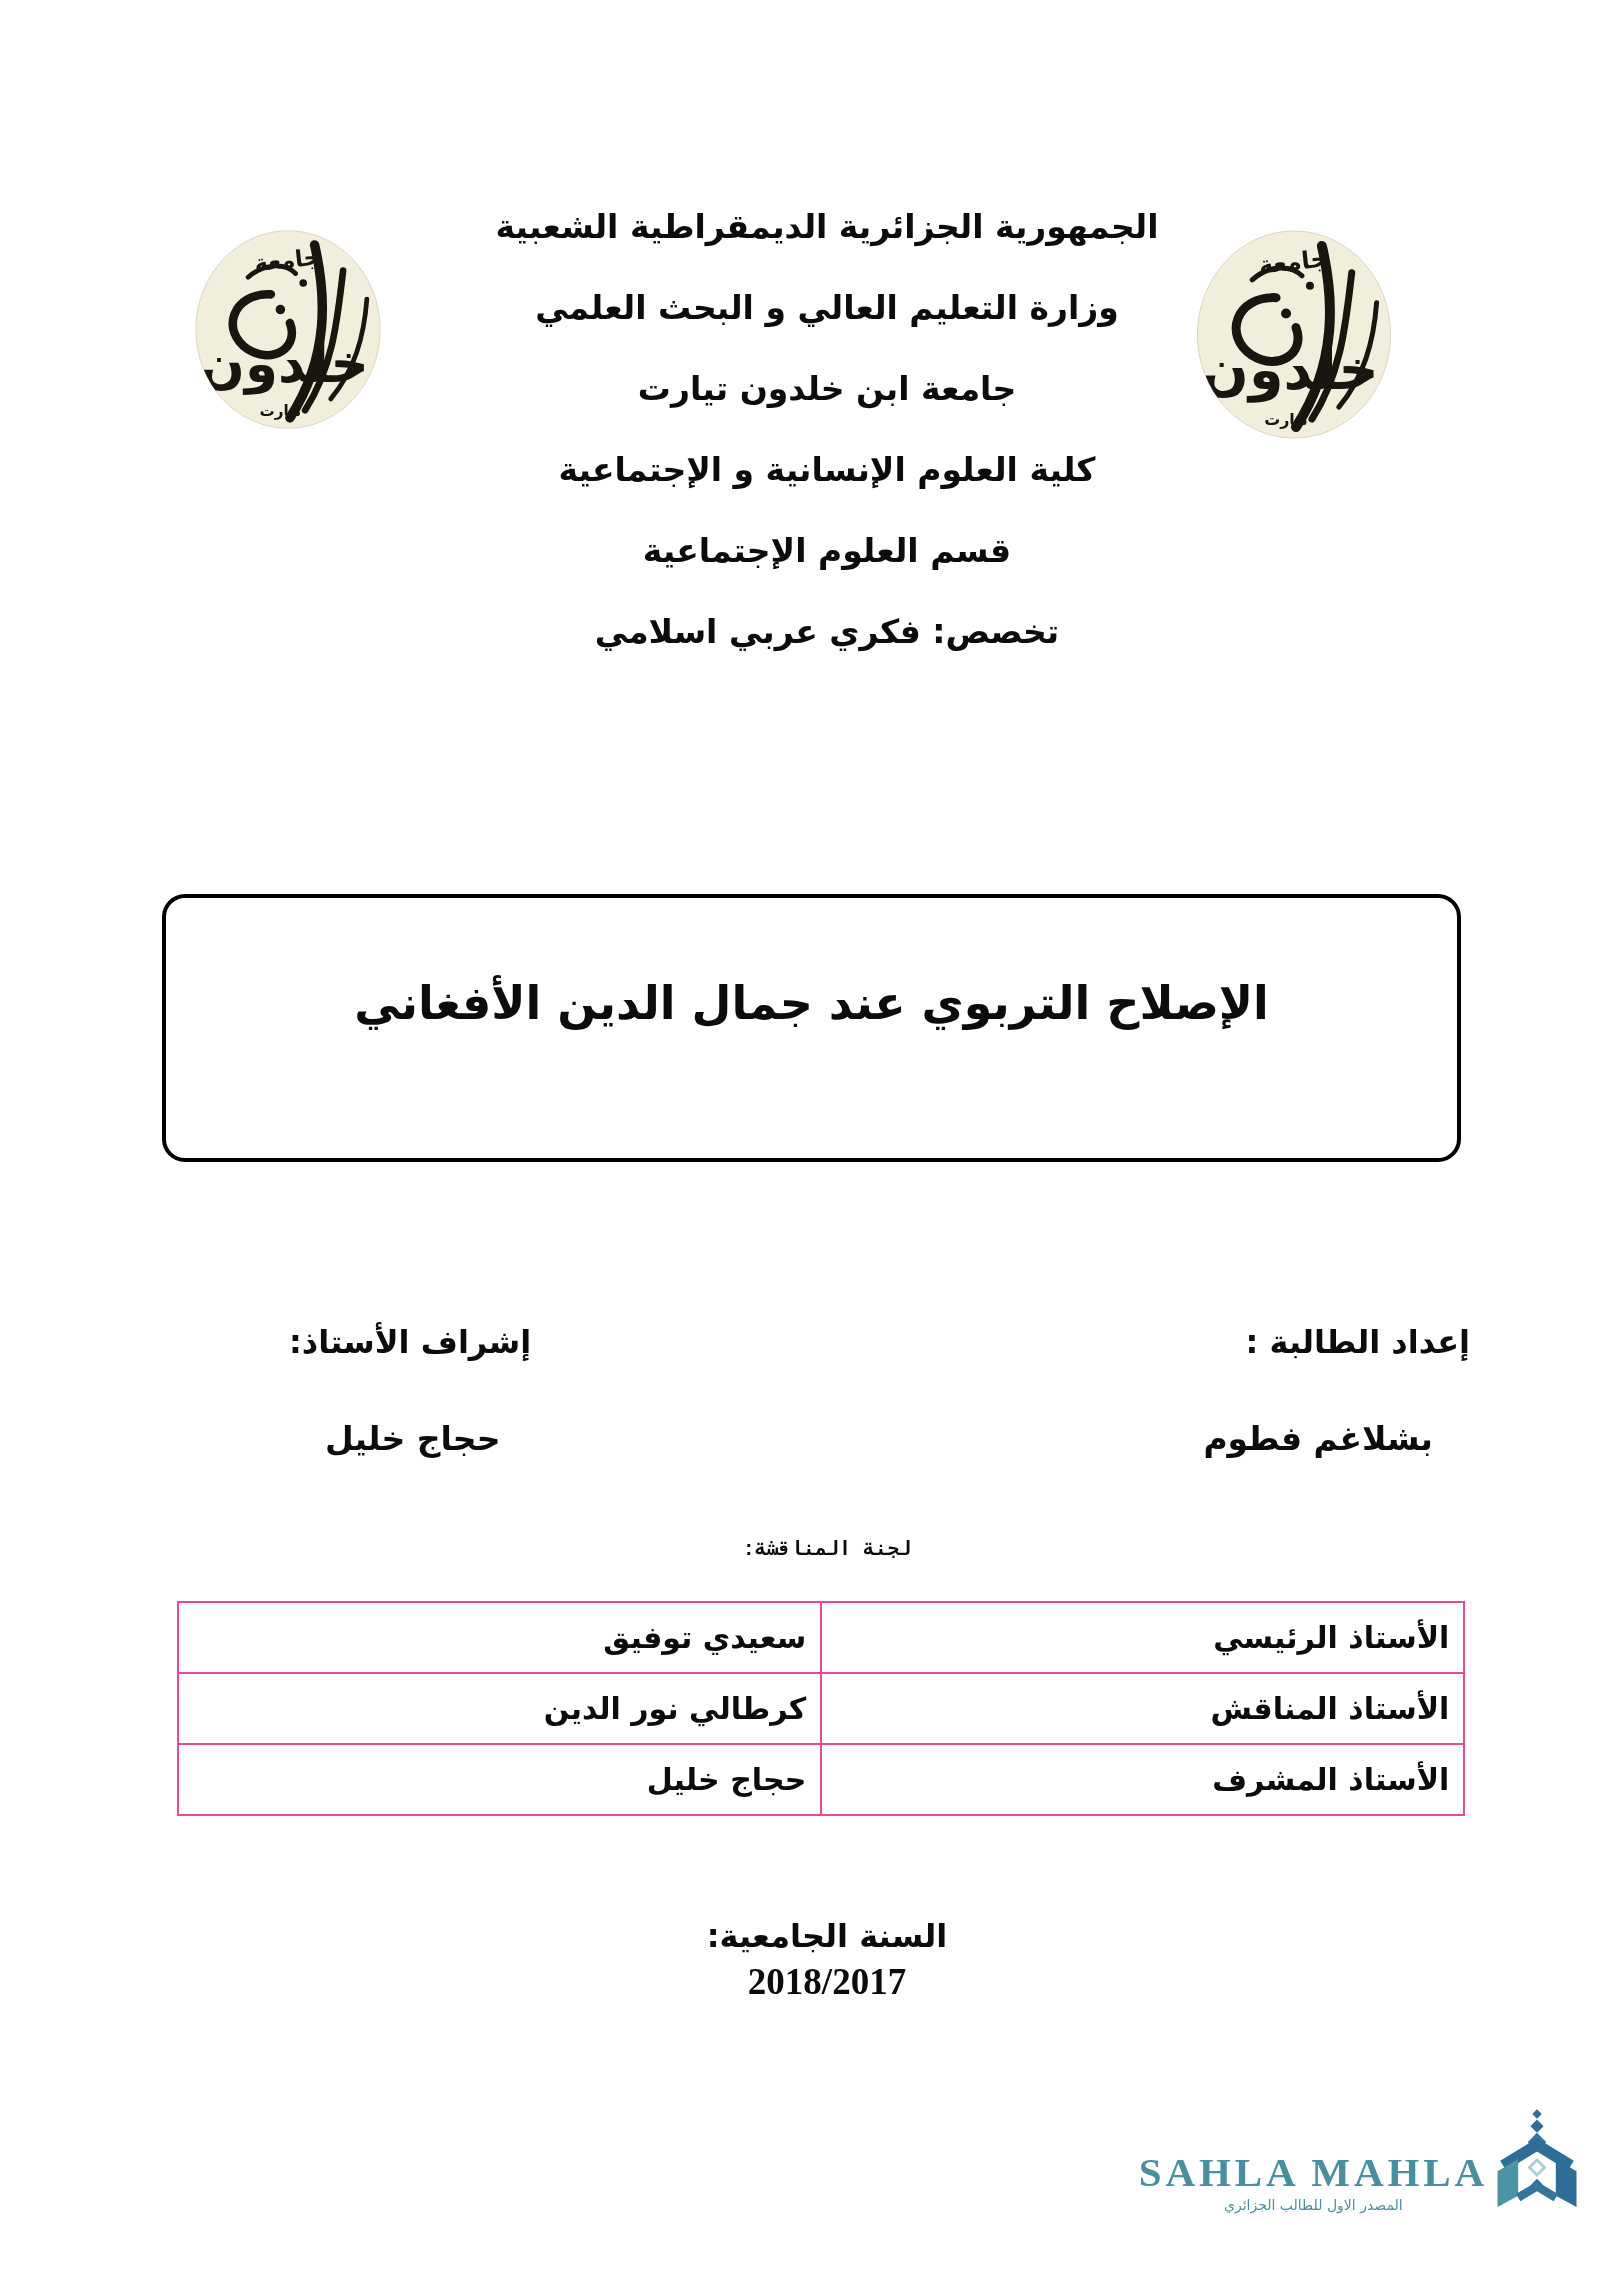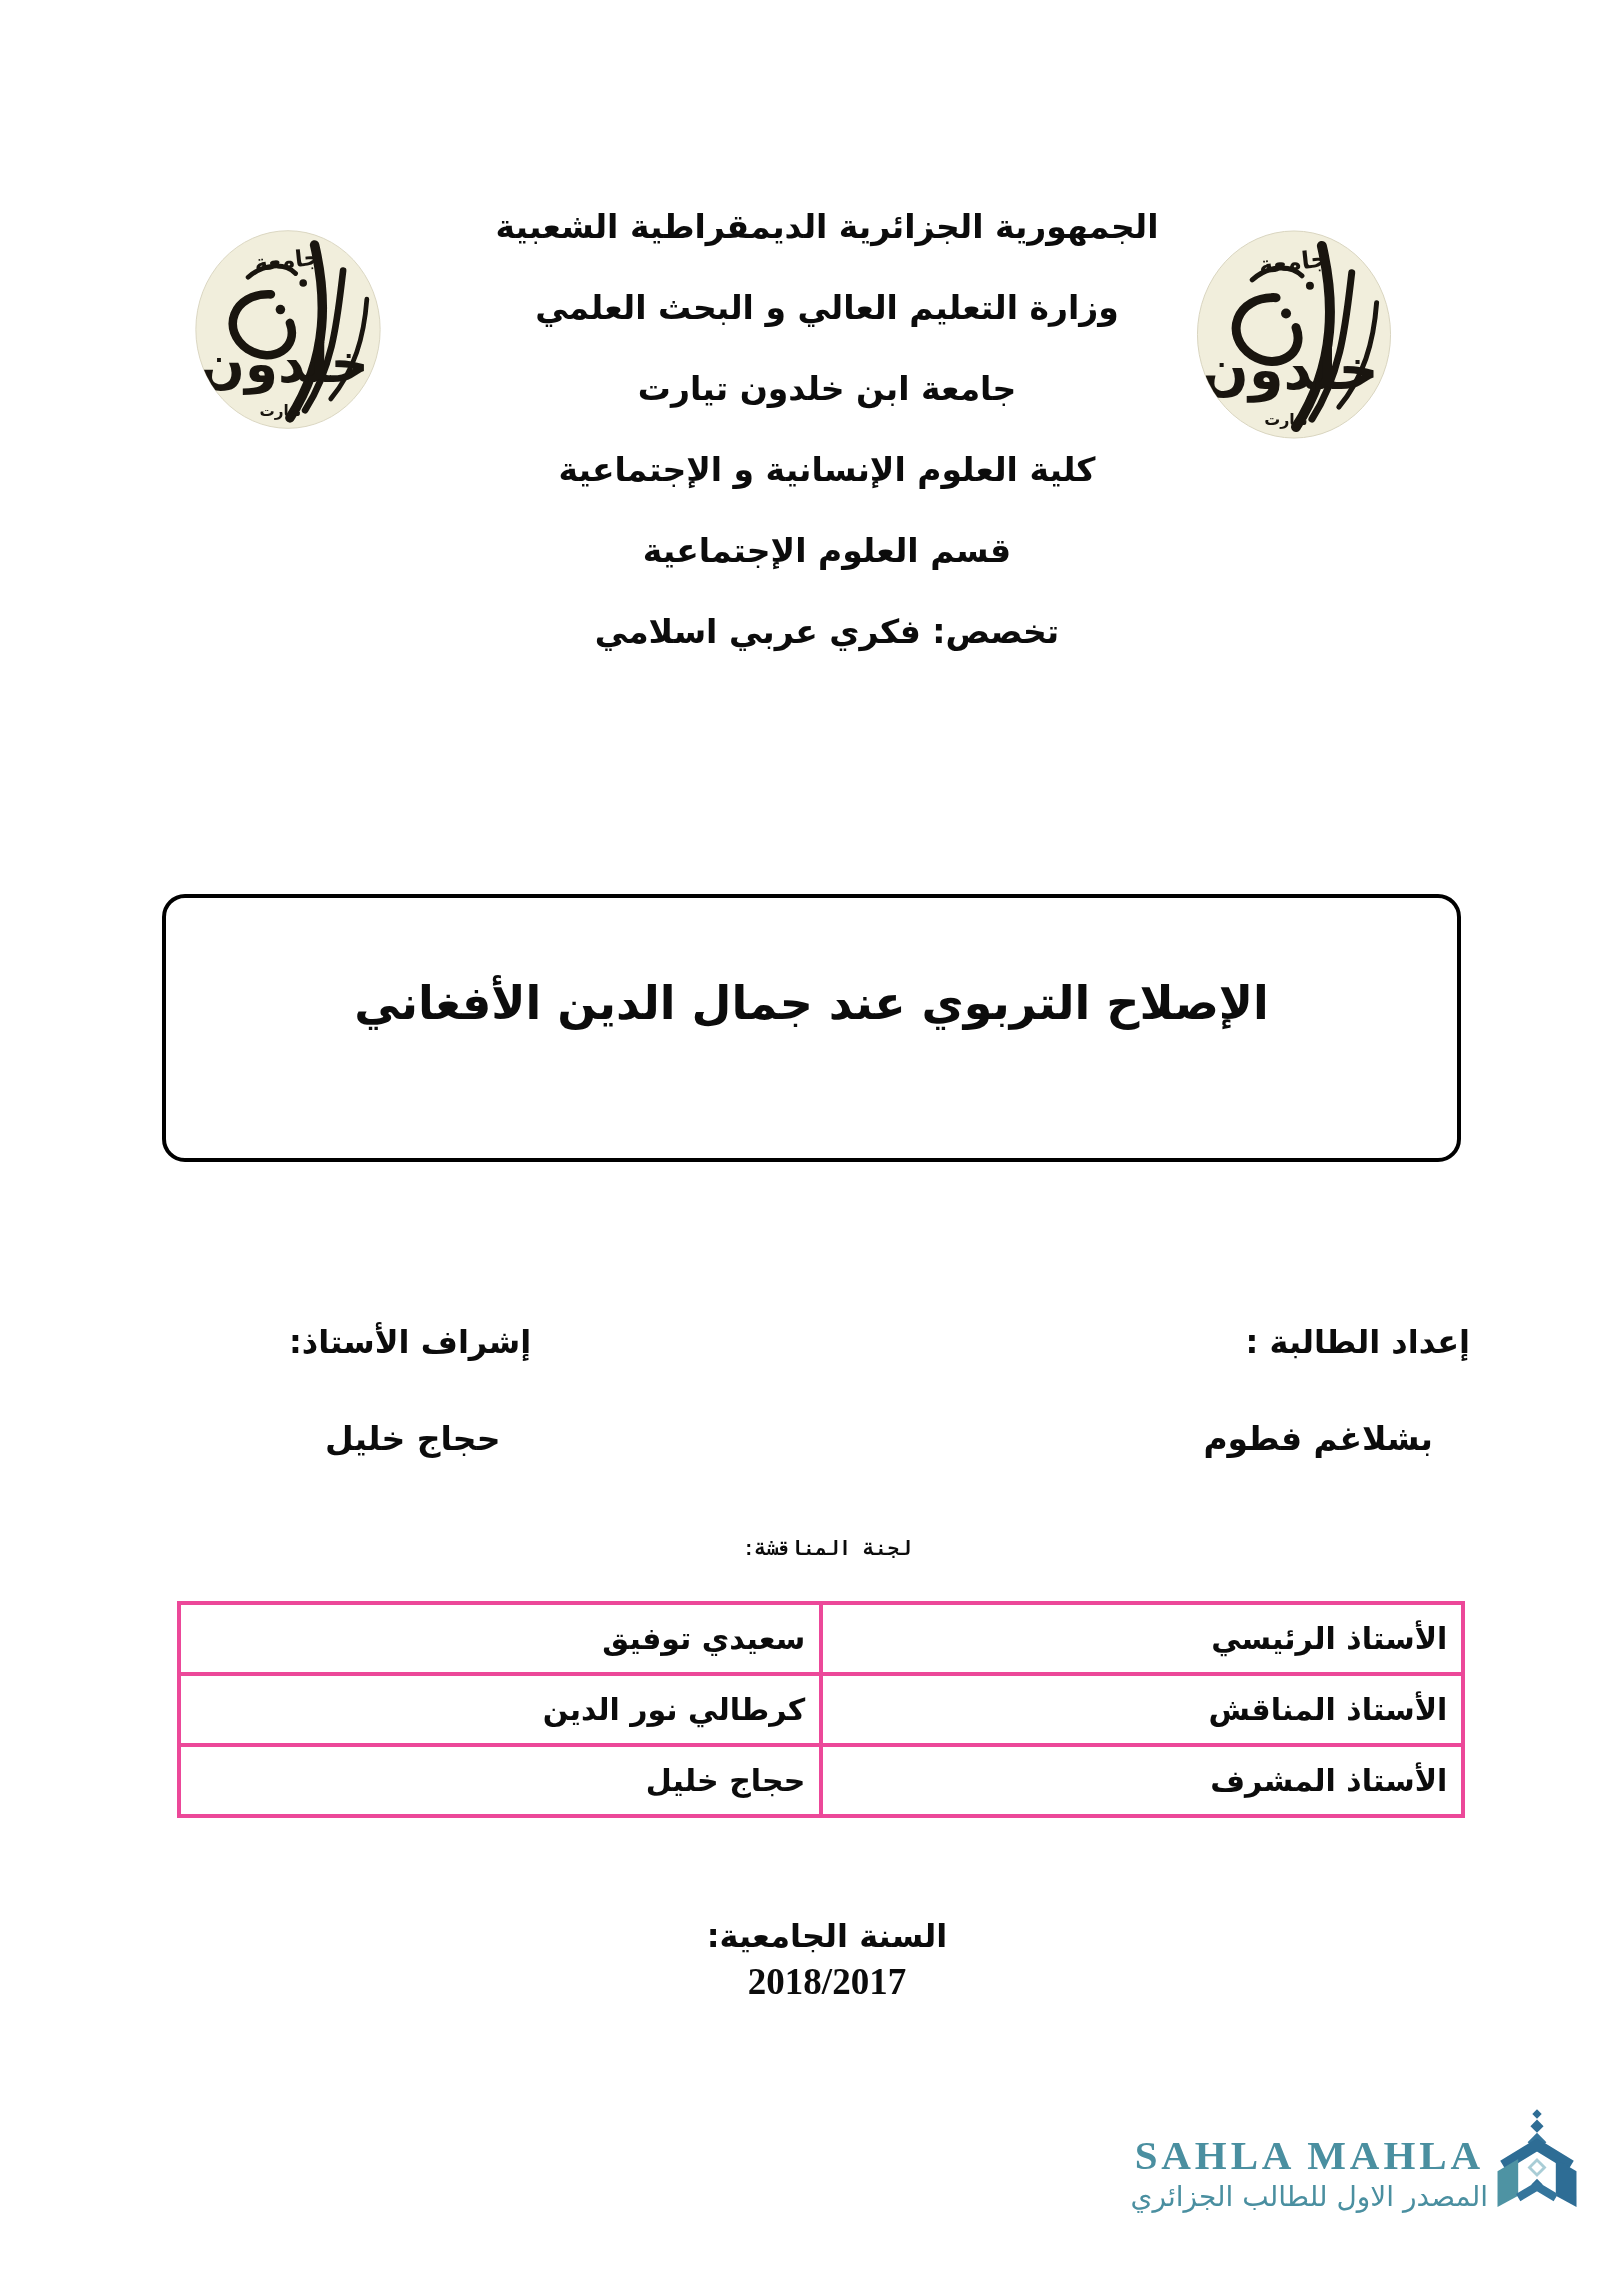"سعيدي توفيق" .committee-table td { border: 4px solid #ec4899 -> 2px solid #ec4899 }
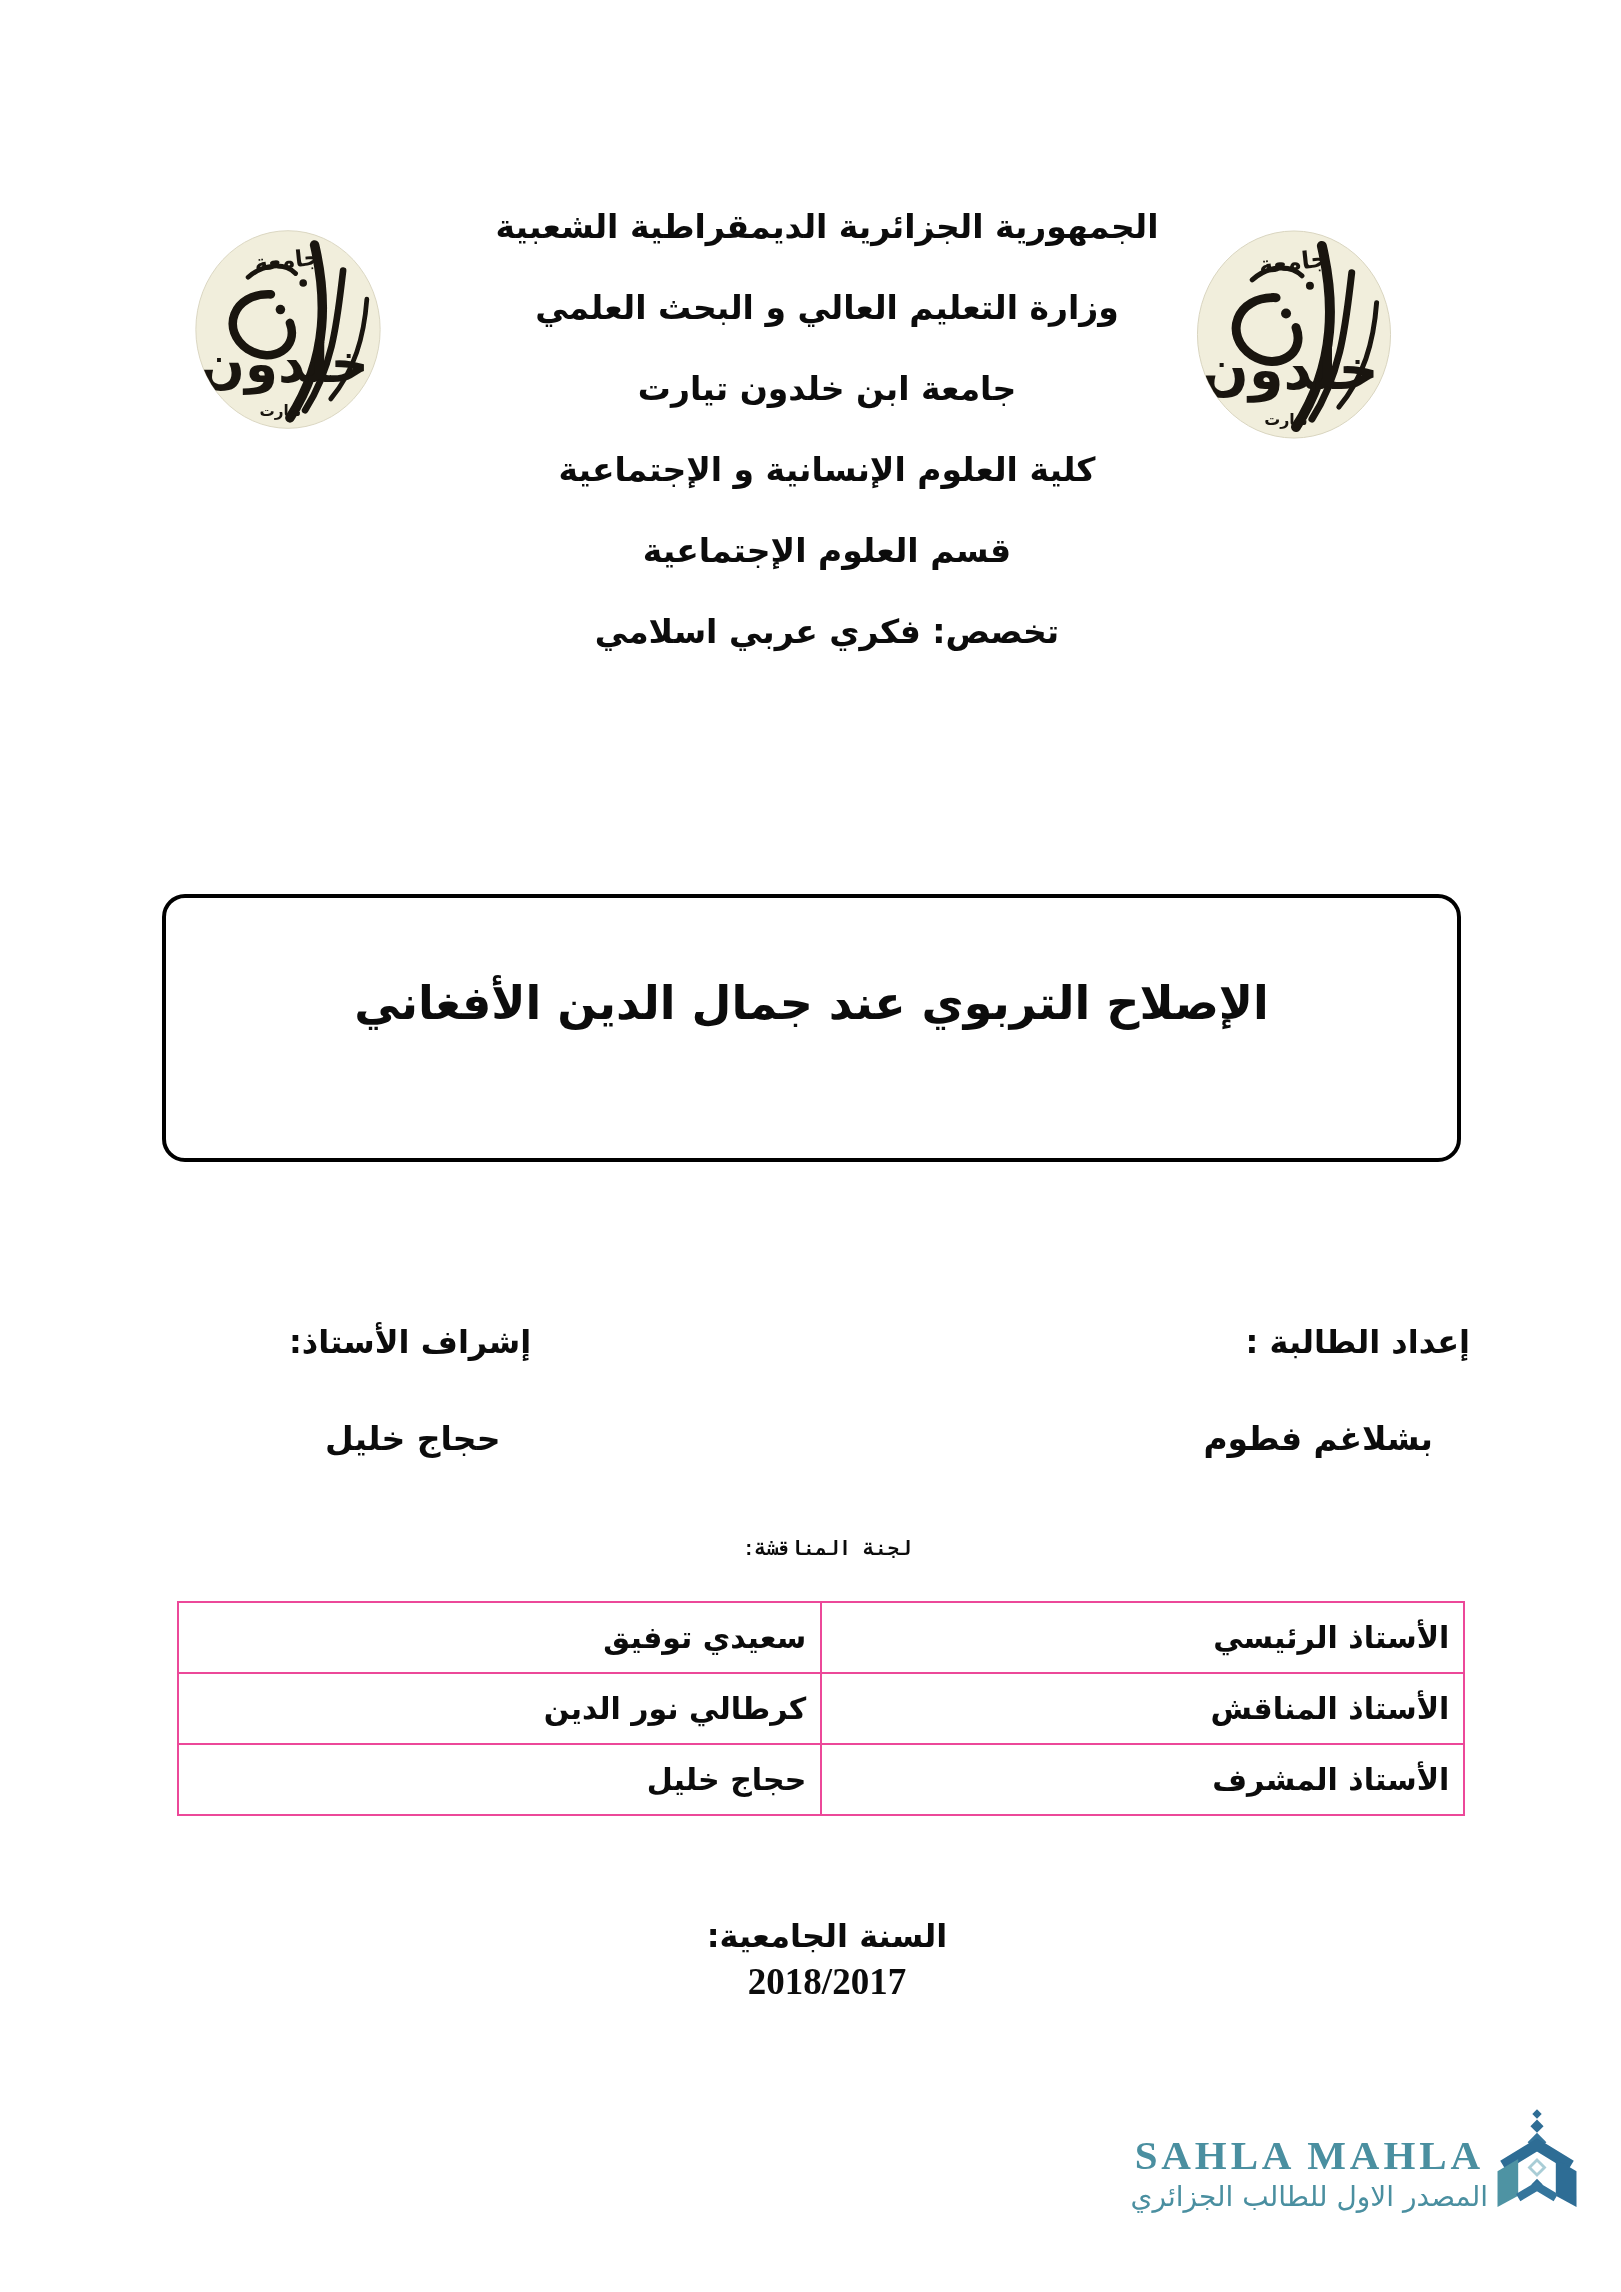"المصدر الاول للطالب الجزائري" .wm-tagline { font-size: 28px -> 14px }
